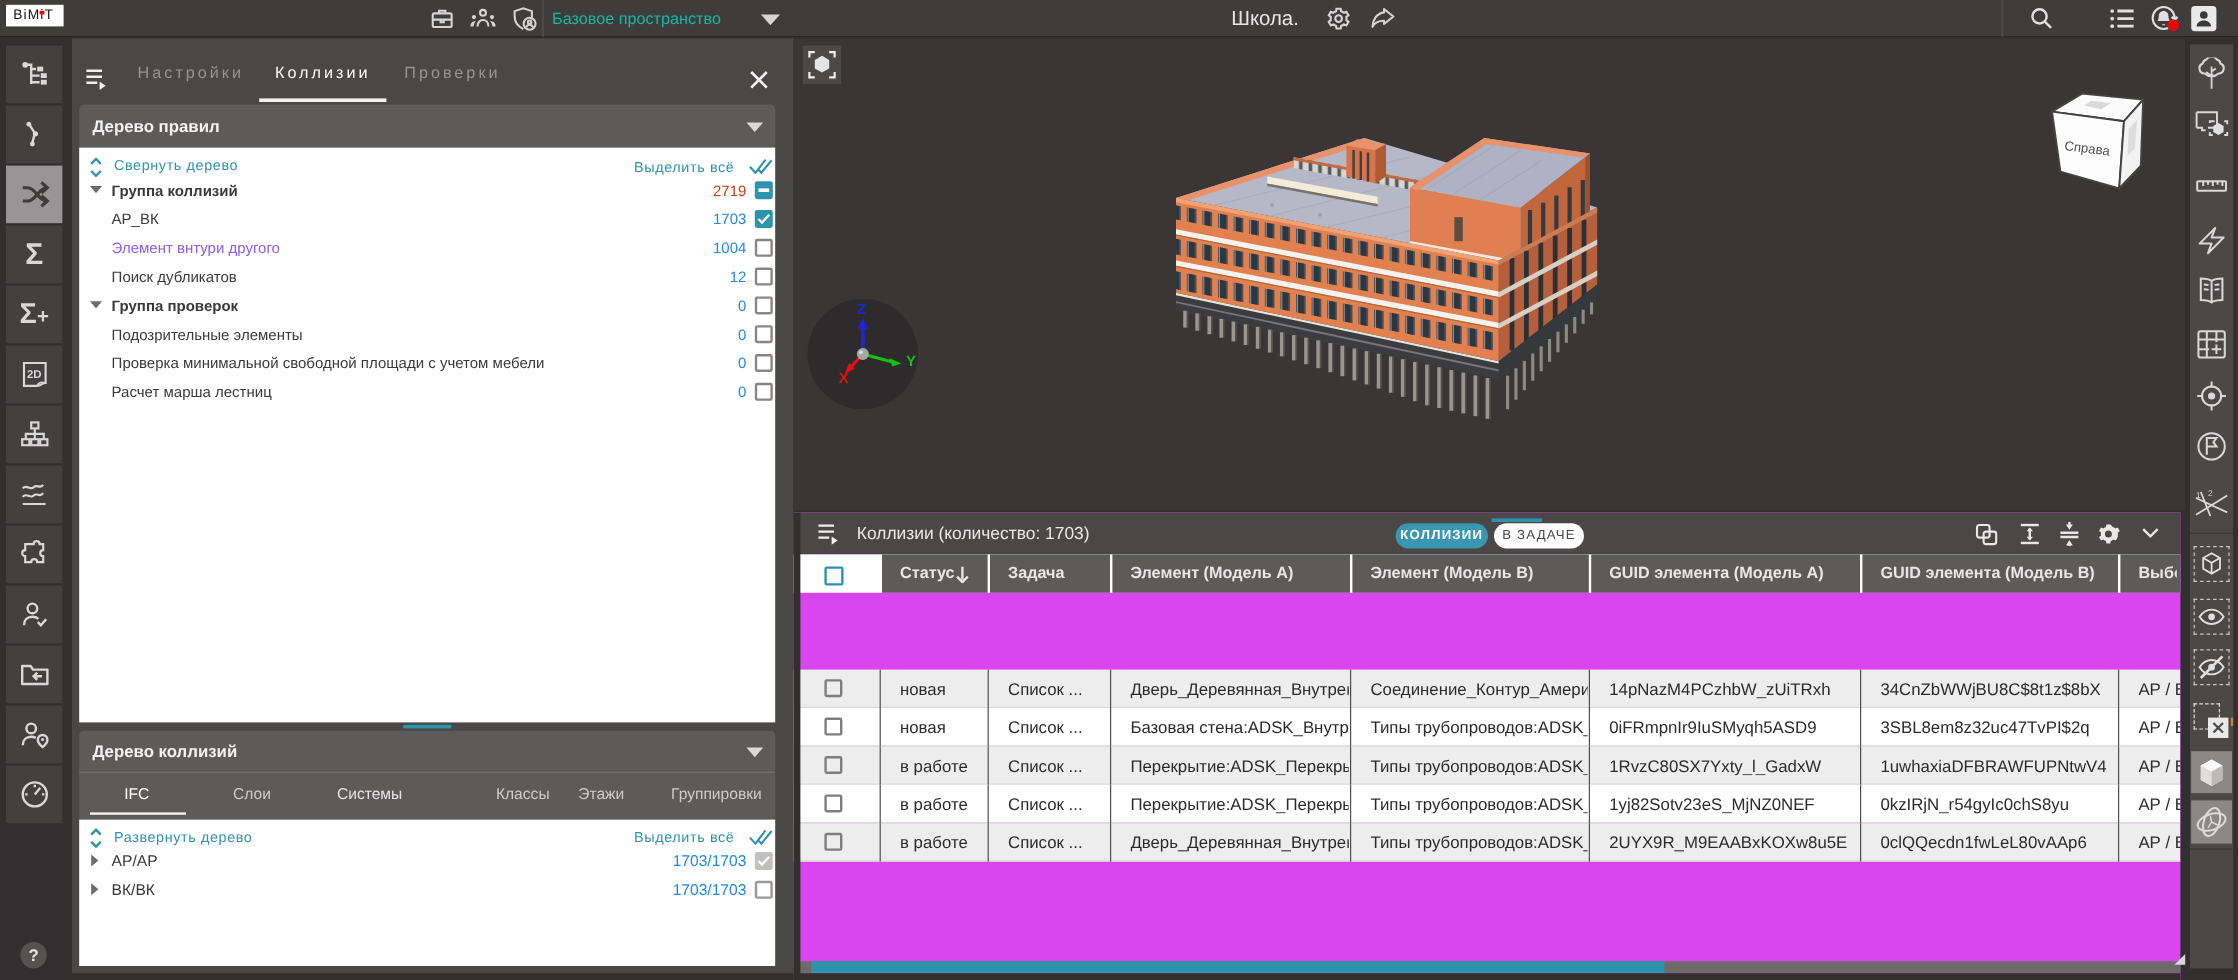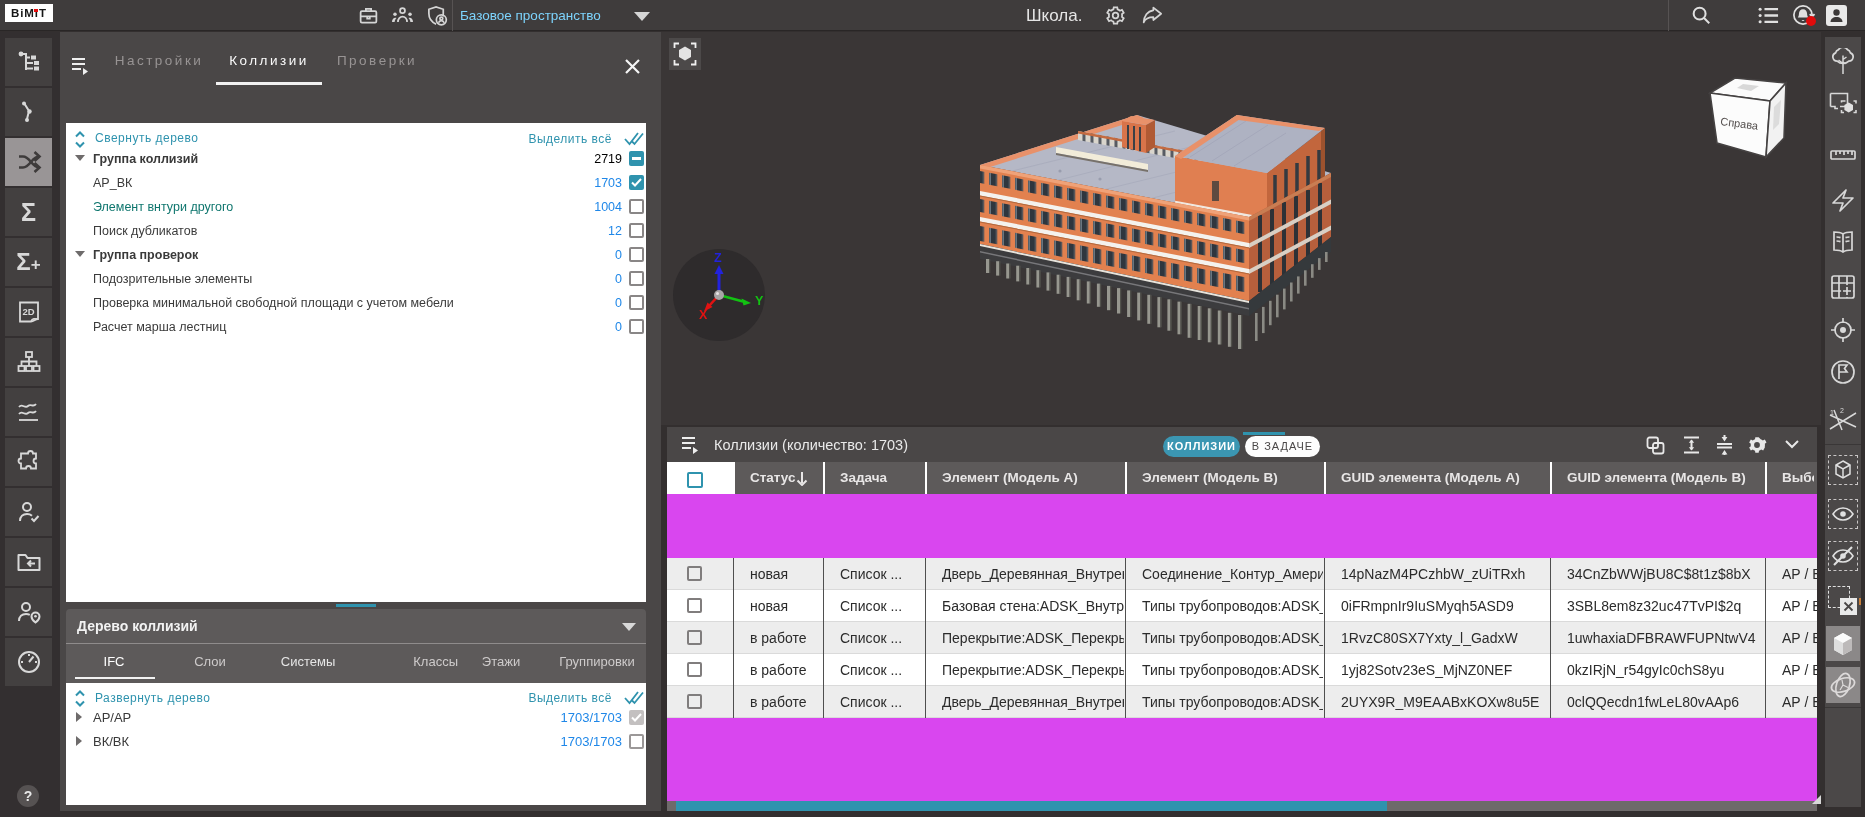"BiMiT" div.ab { font-weight: bold -> normal }
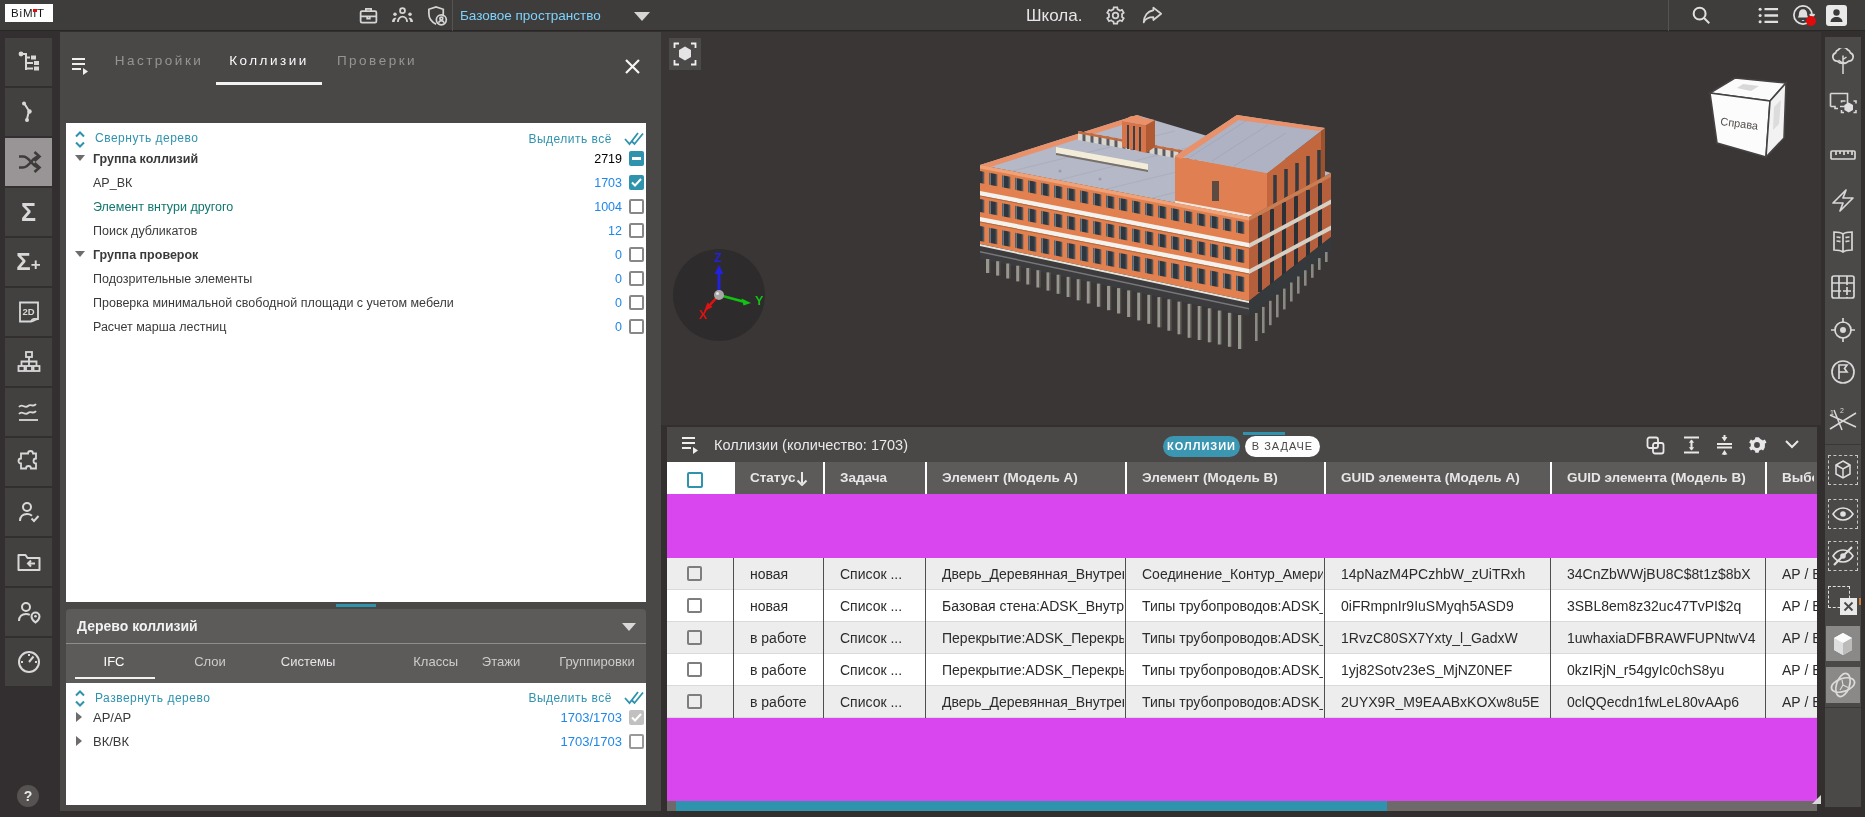"Базовое пространство" div.ab { color: #7dd3fc -> #14b8a6 }
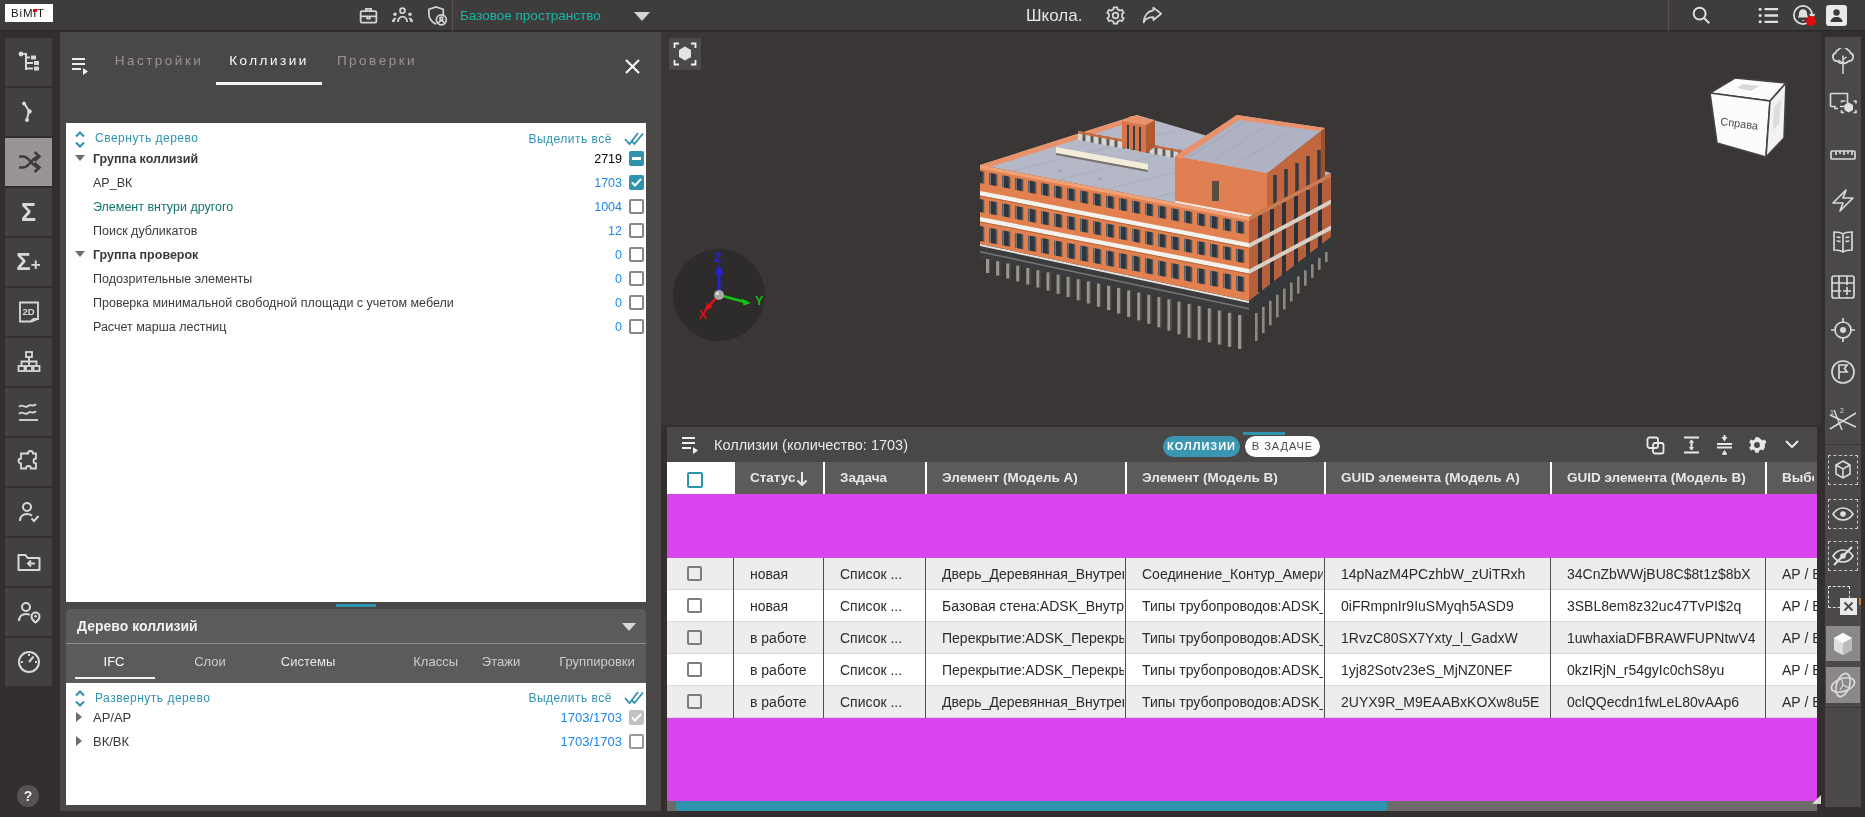"Дерево правил" div.ab { html: none -> <div> <div>Дерево правил</div> <div></div> </div> }
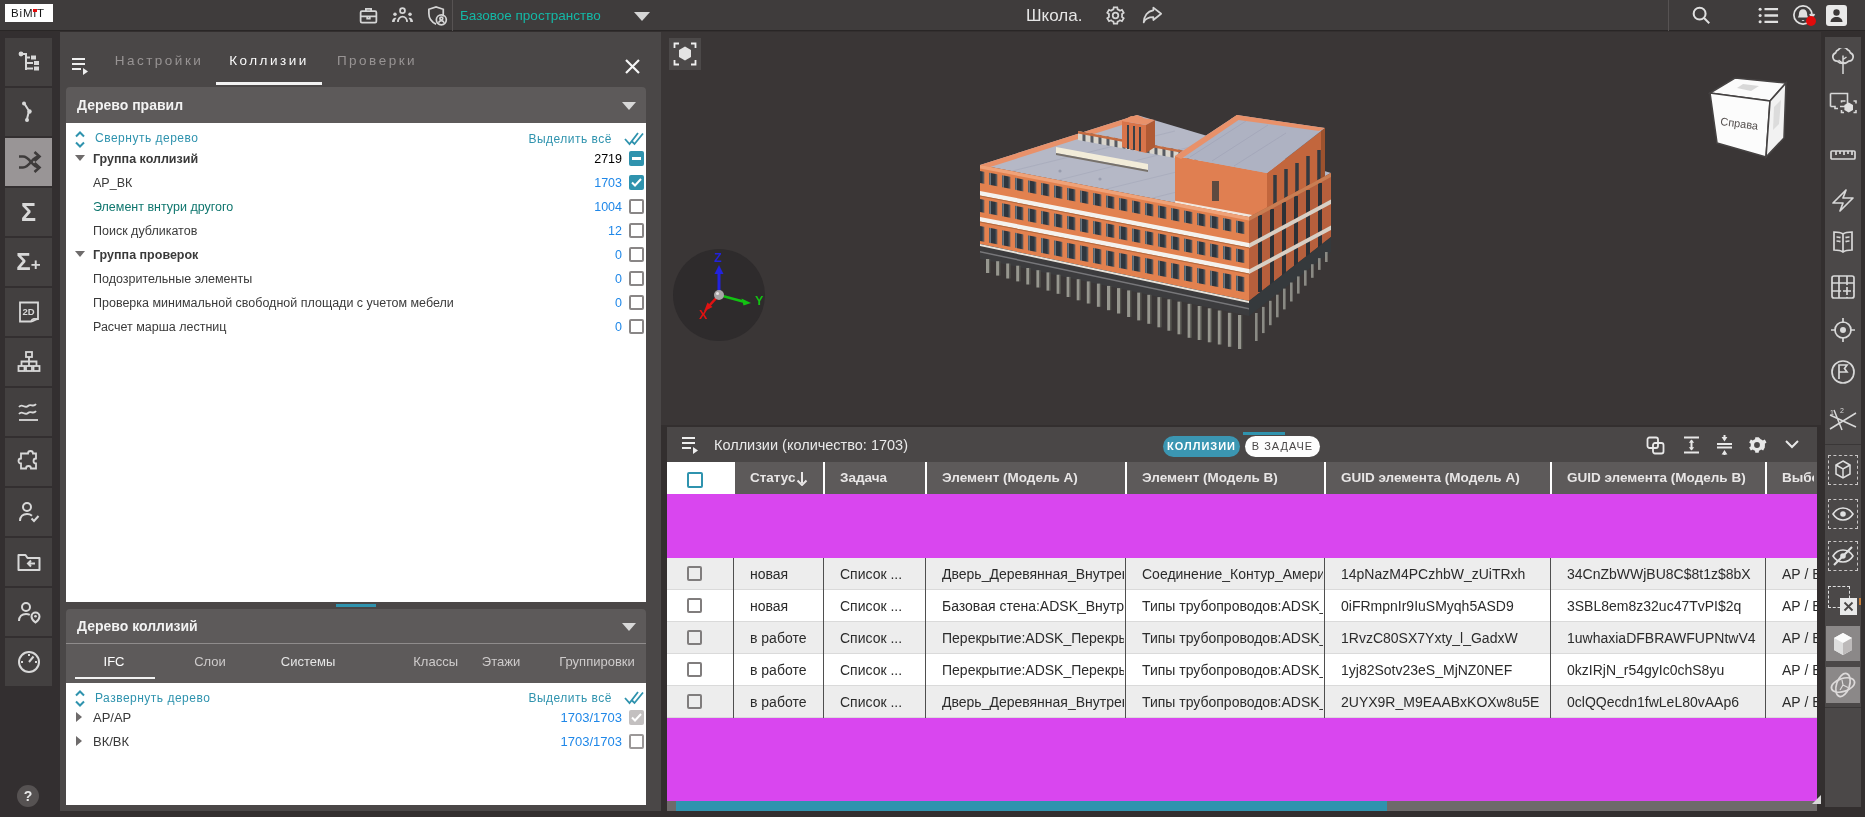"2719" div.ab { color: #000000 -> #c2410c }
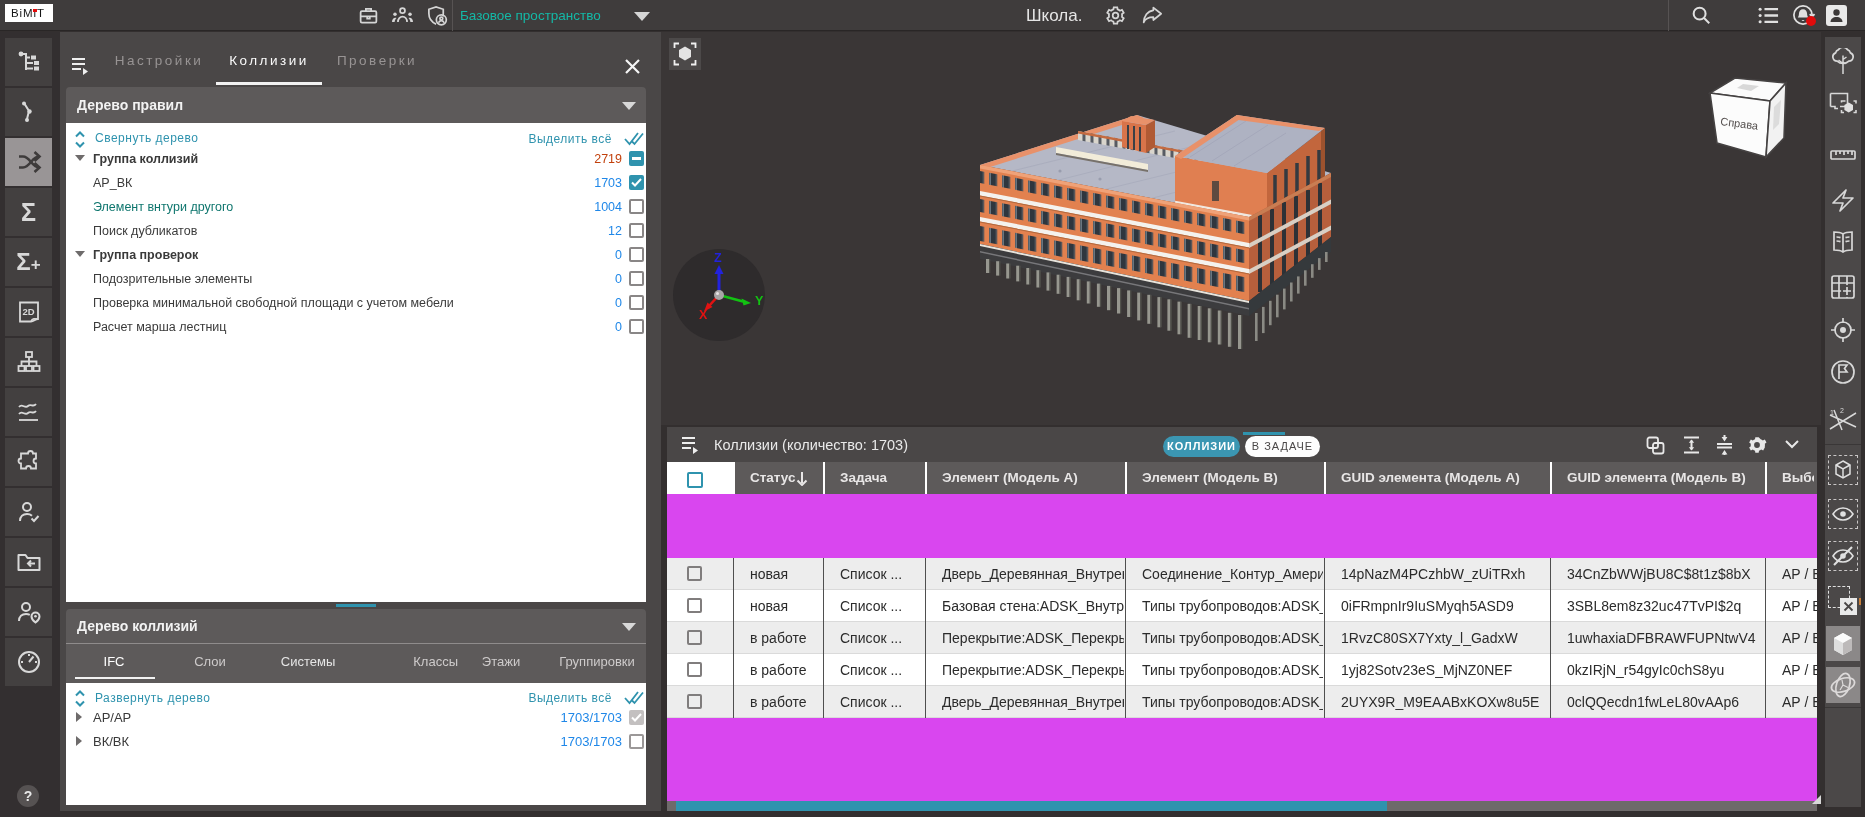"Элемент внтури другого" div.ab { color: #0f766e -> #8b5cf6 }
